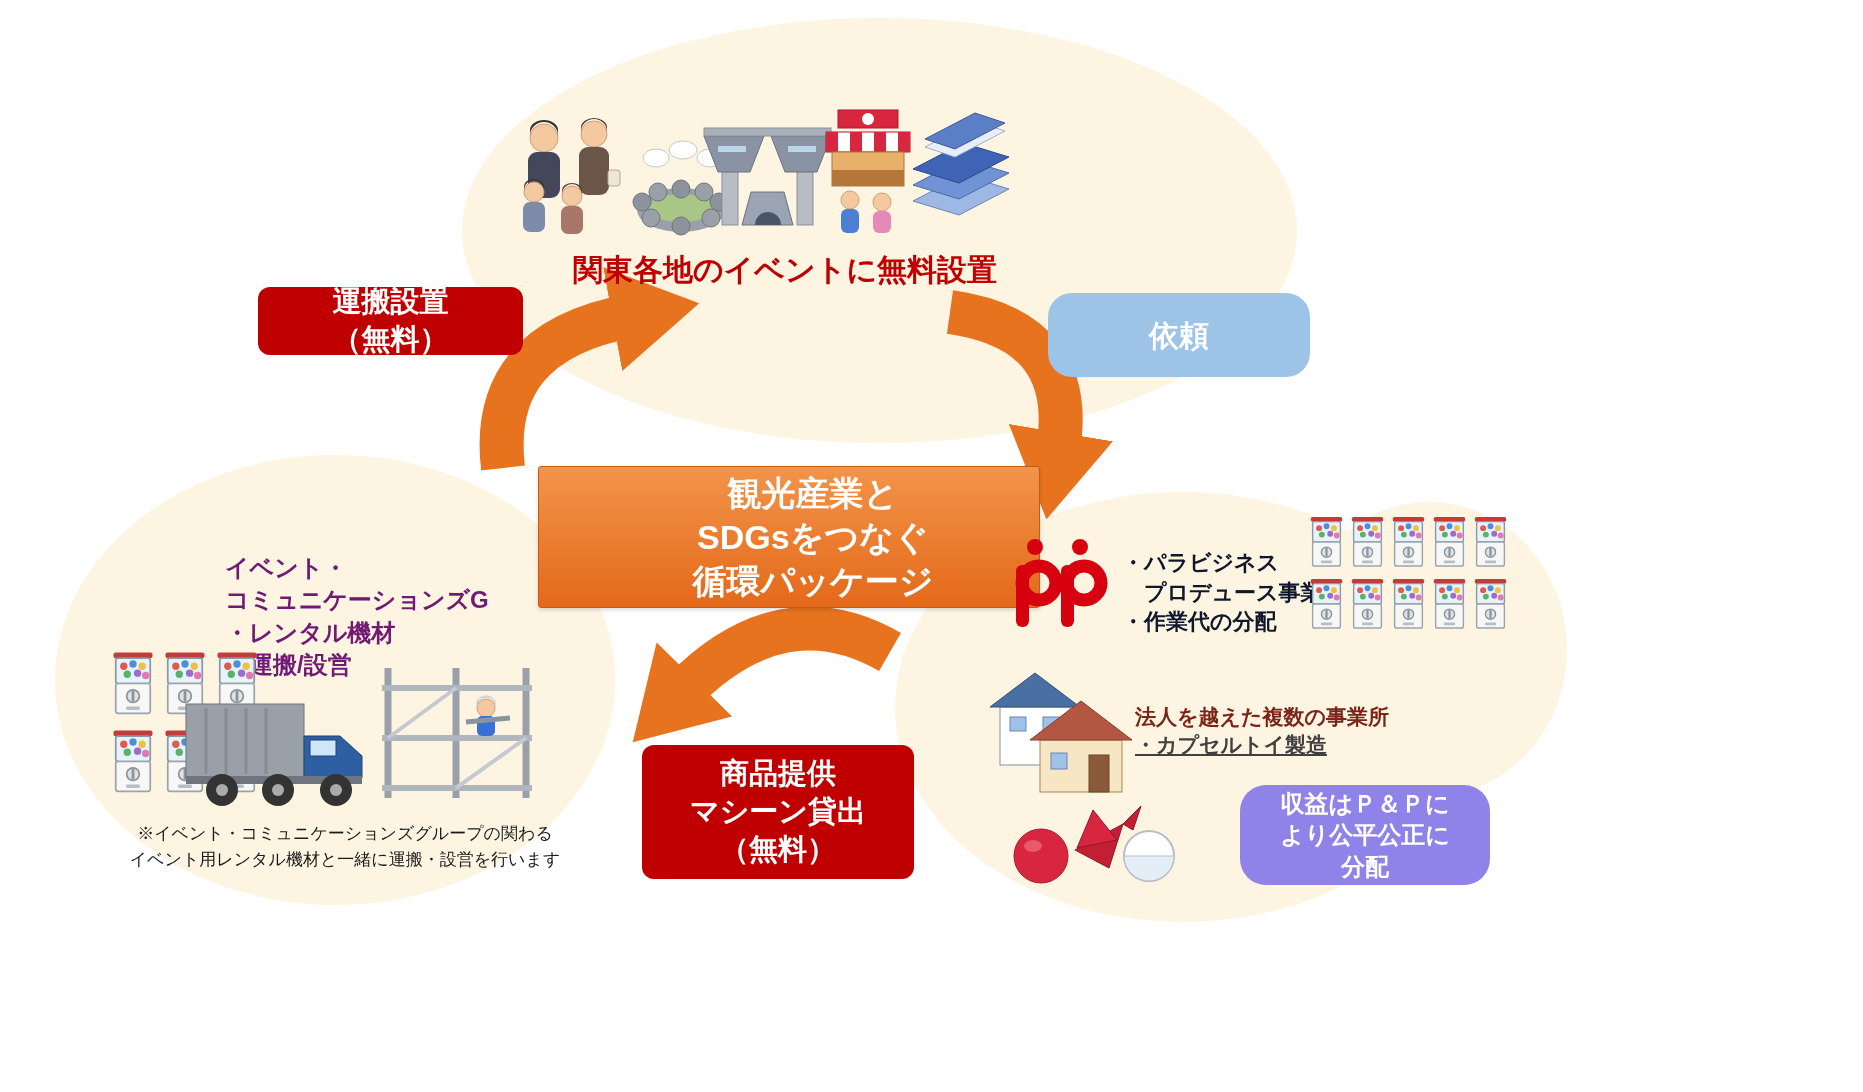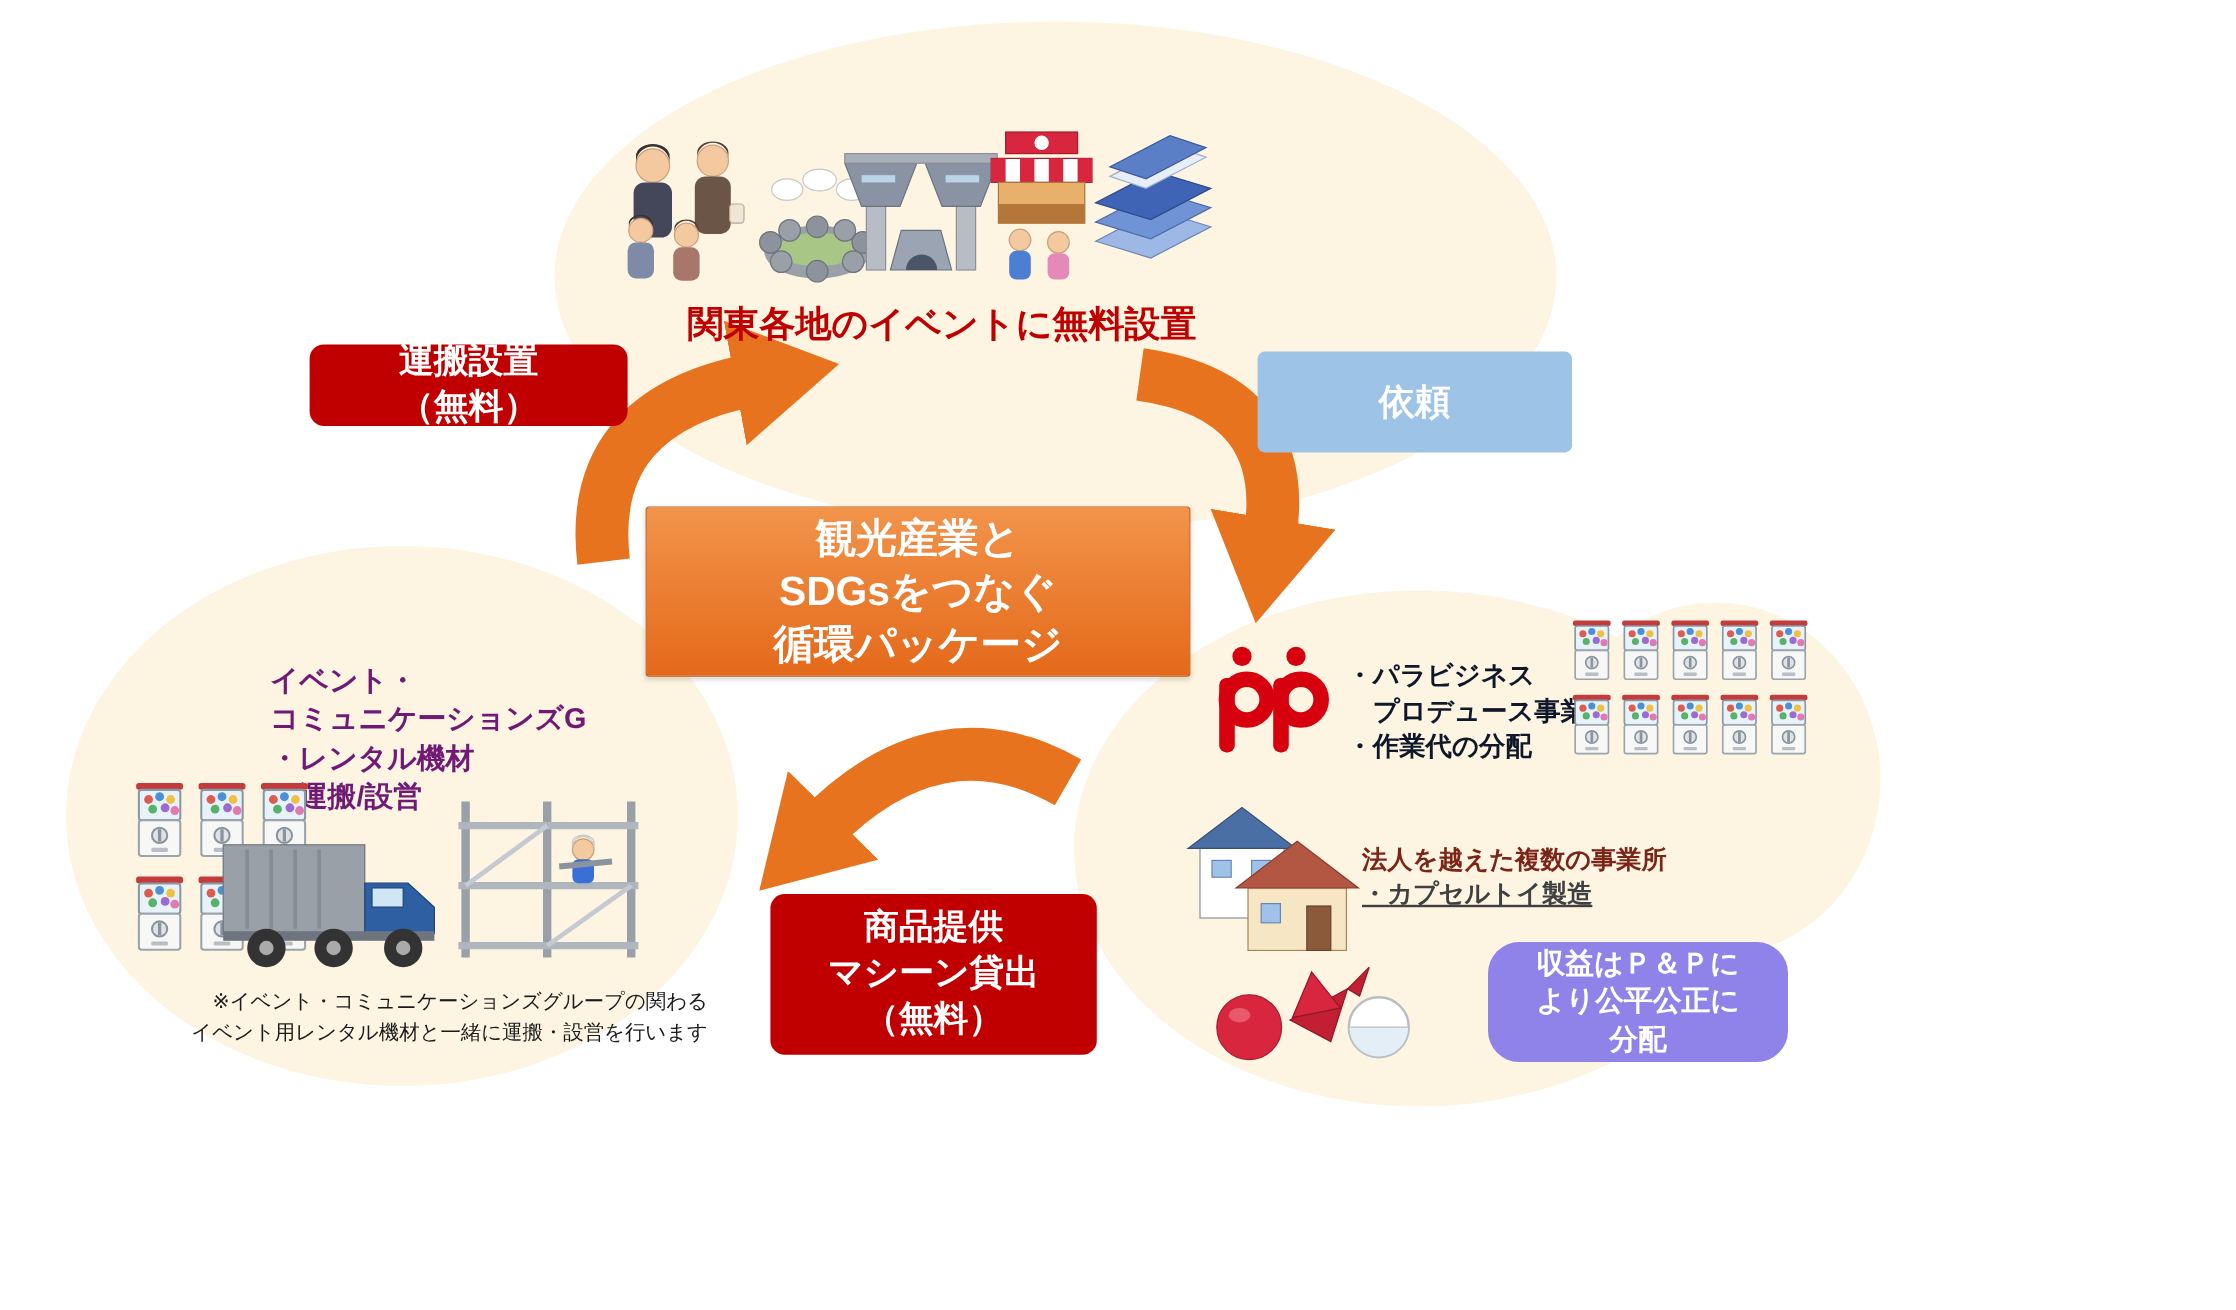"依頼" .blue-box { border-radius: 6px -> 24px }
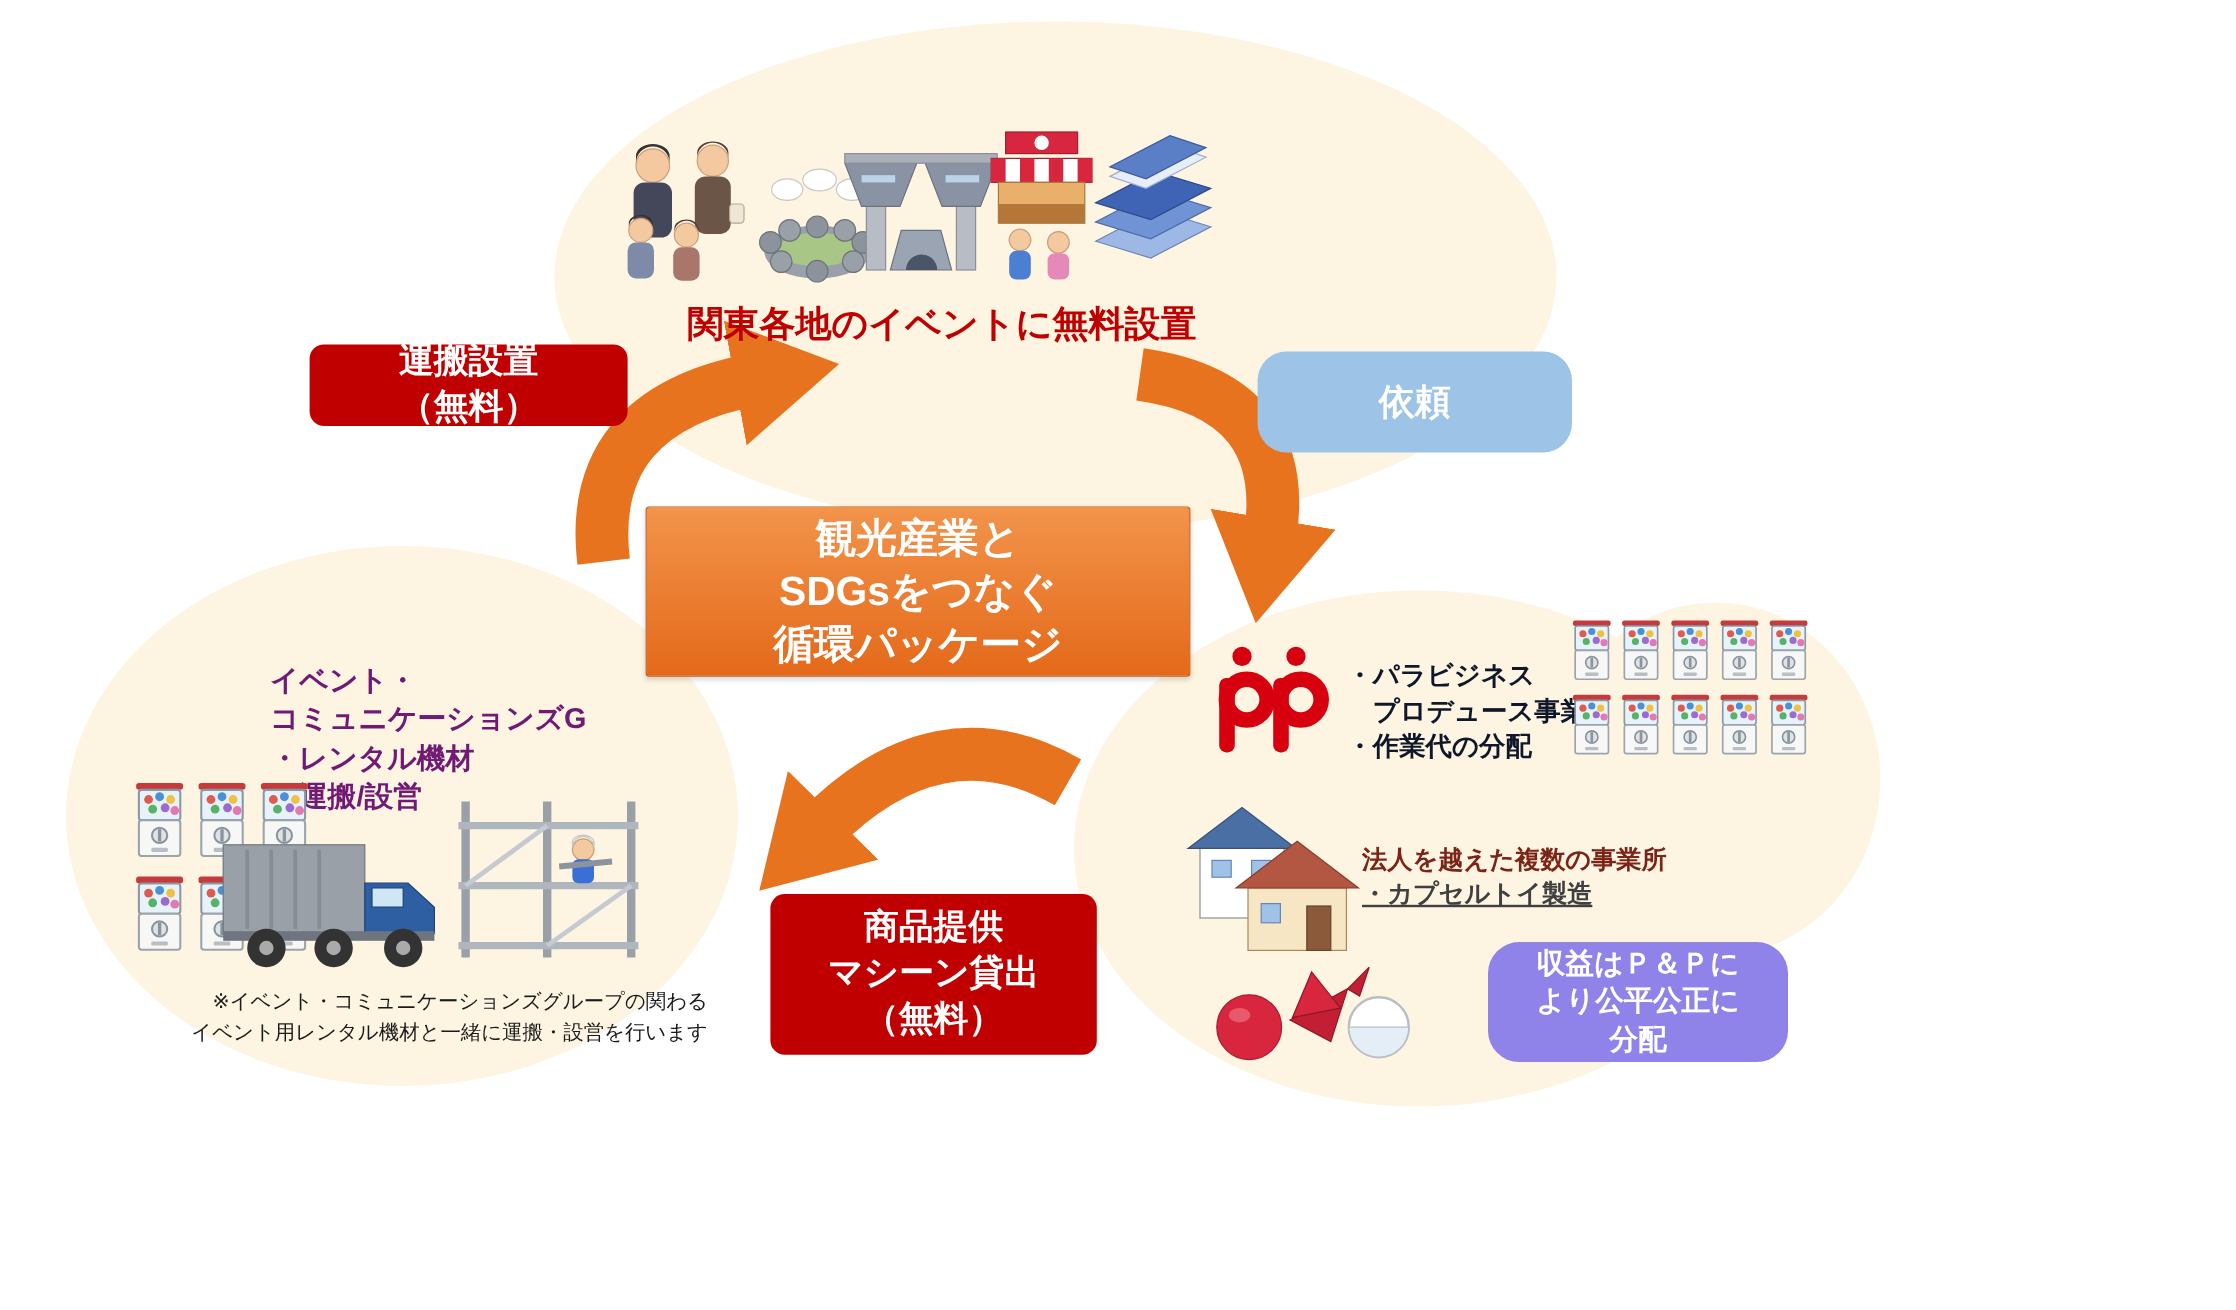"観光産業と" div.abs { padding-left: none -> 48px; top: 422px -> 466px }
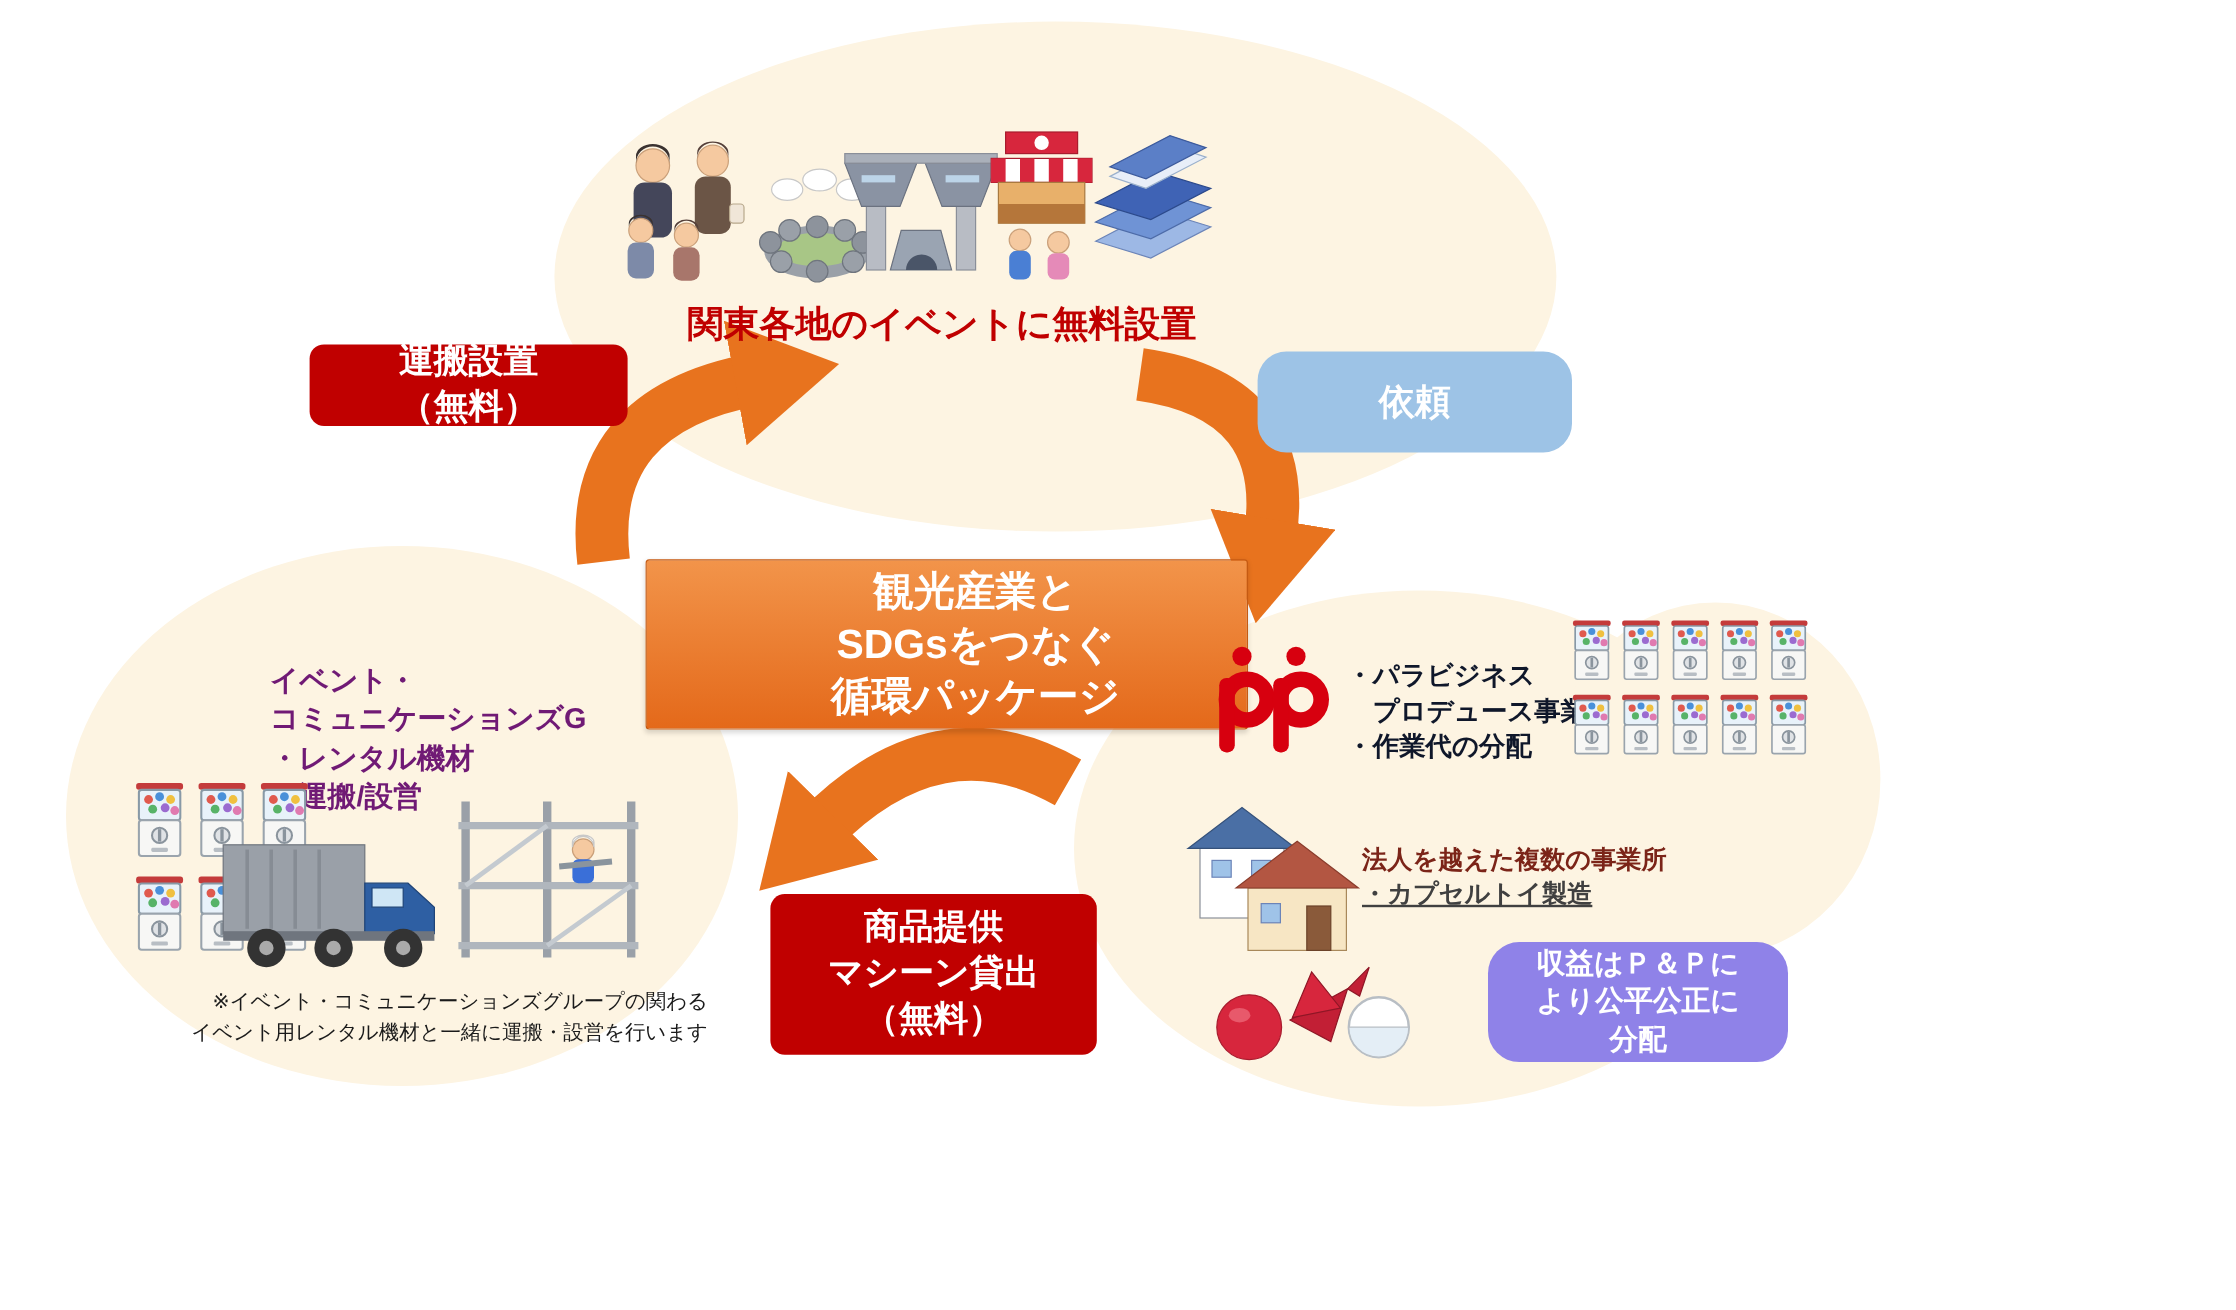"※イベント・コミュニケーションズグループの関わる" .note { font-family: none -> Liberation Mono, monospace; text-align: right -> center }
